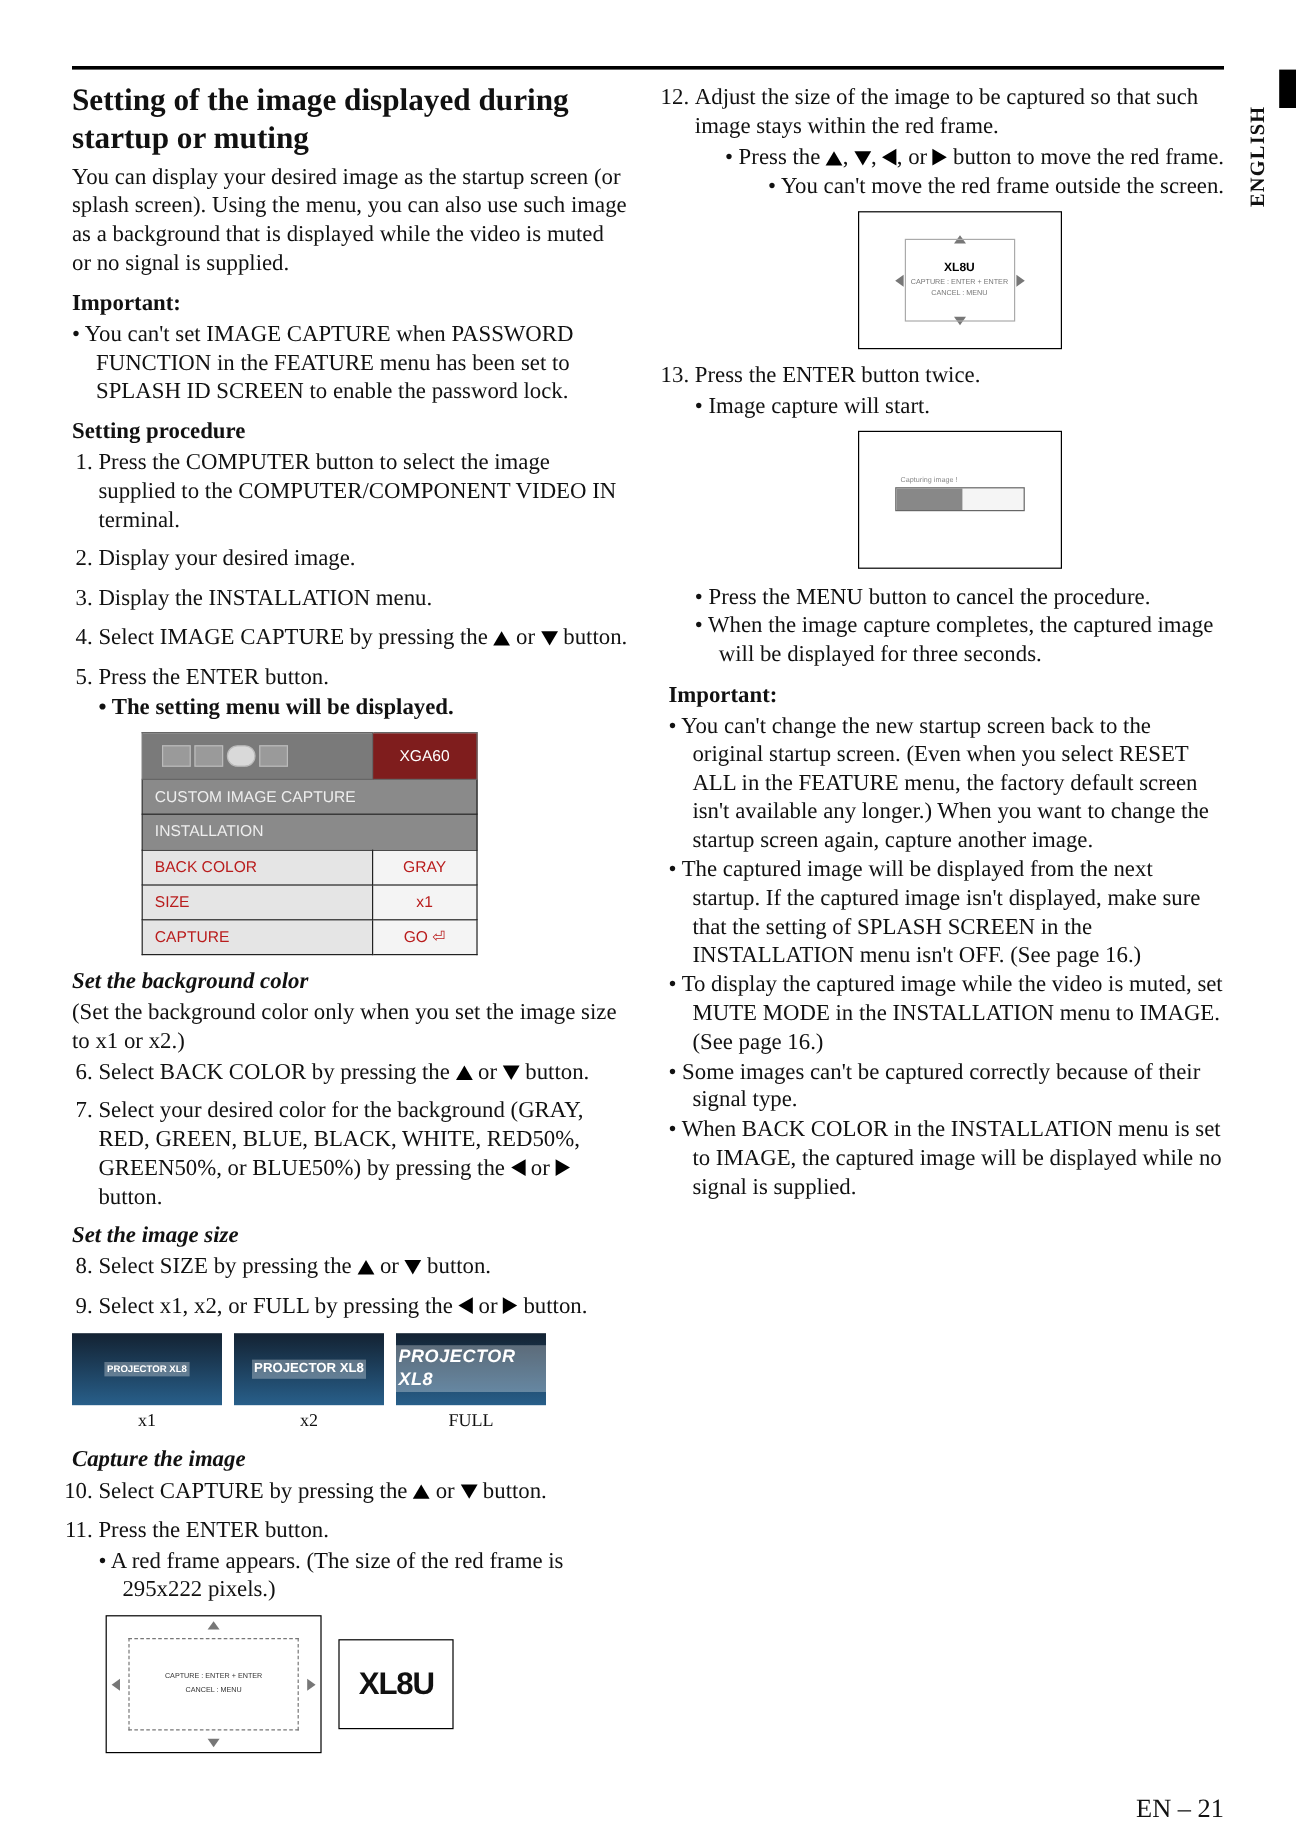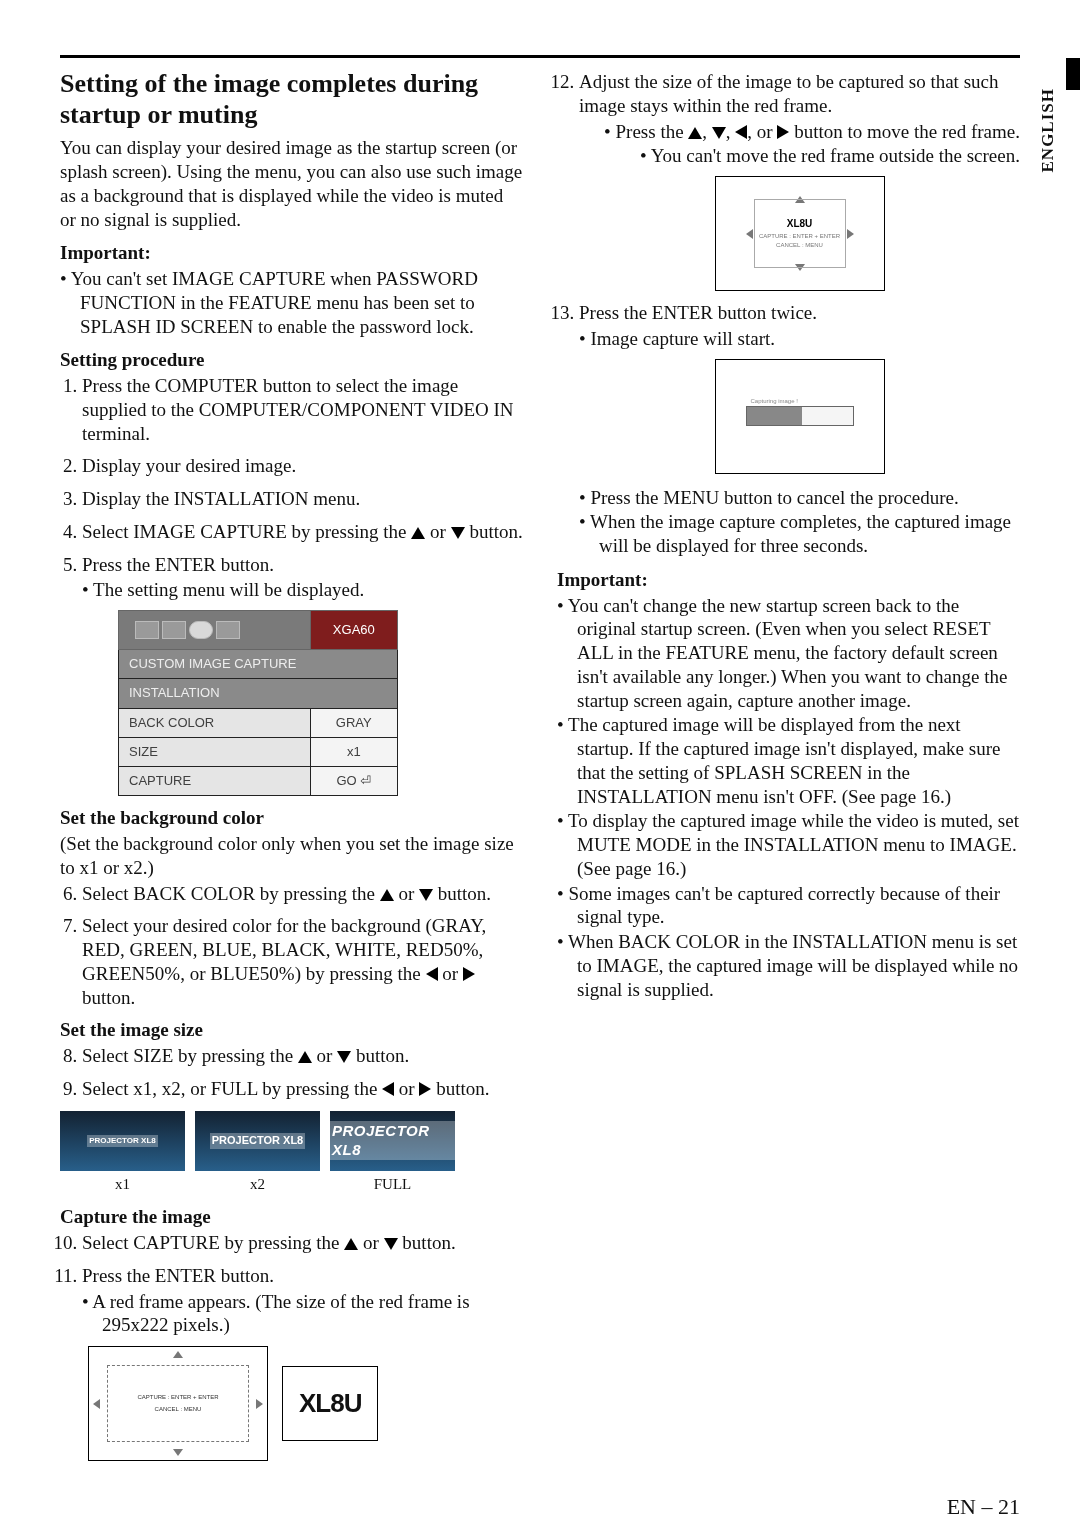"Setting of the image completes" h2 { text: completes -> displayed }
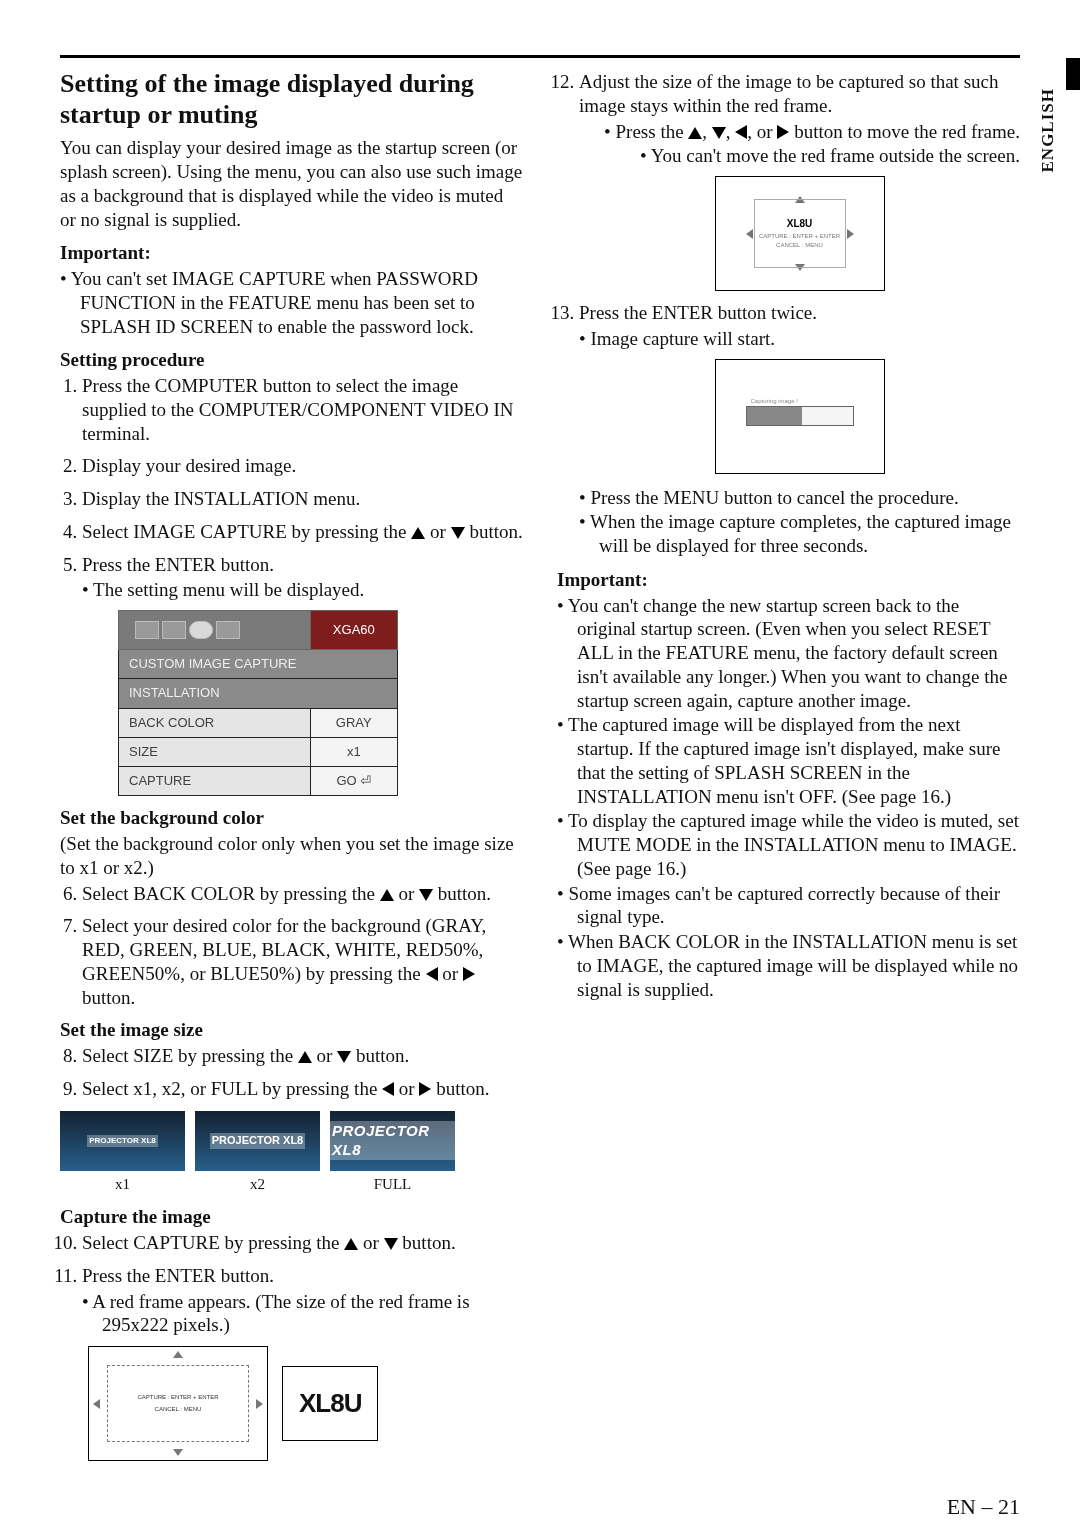"The setting menu will be" ul.sub { font-weight: none -> bold }
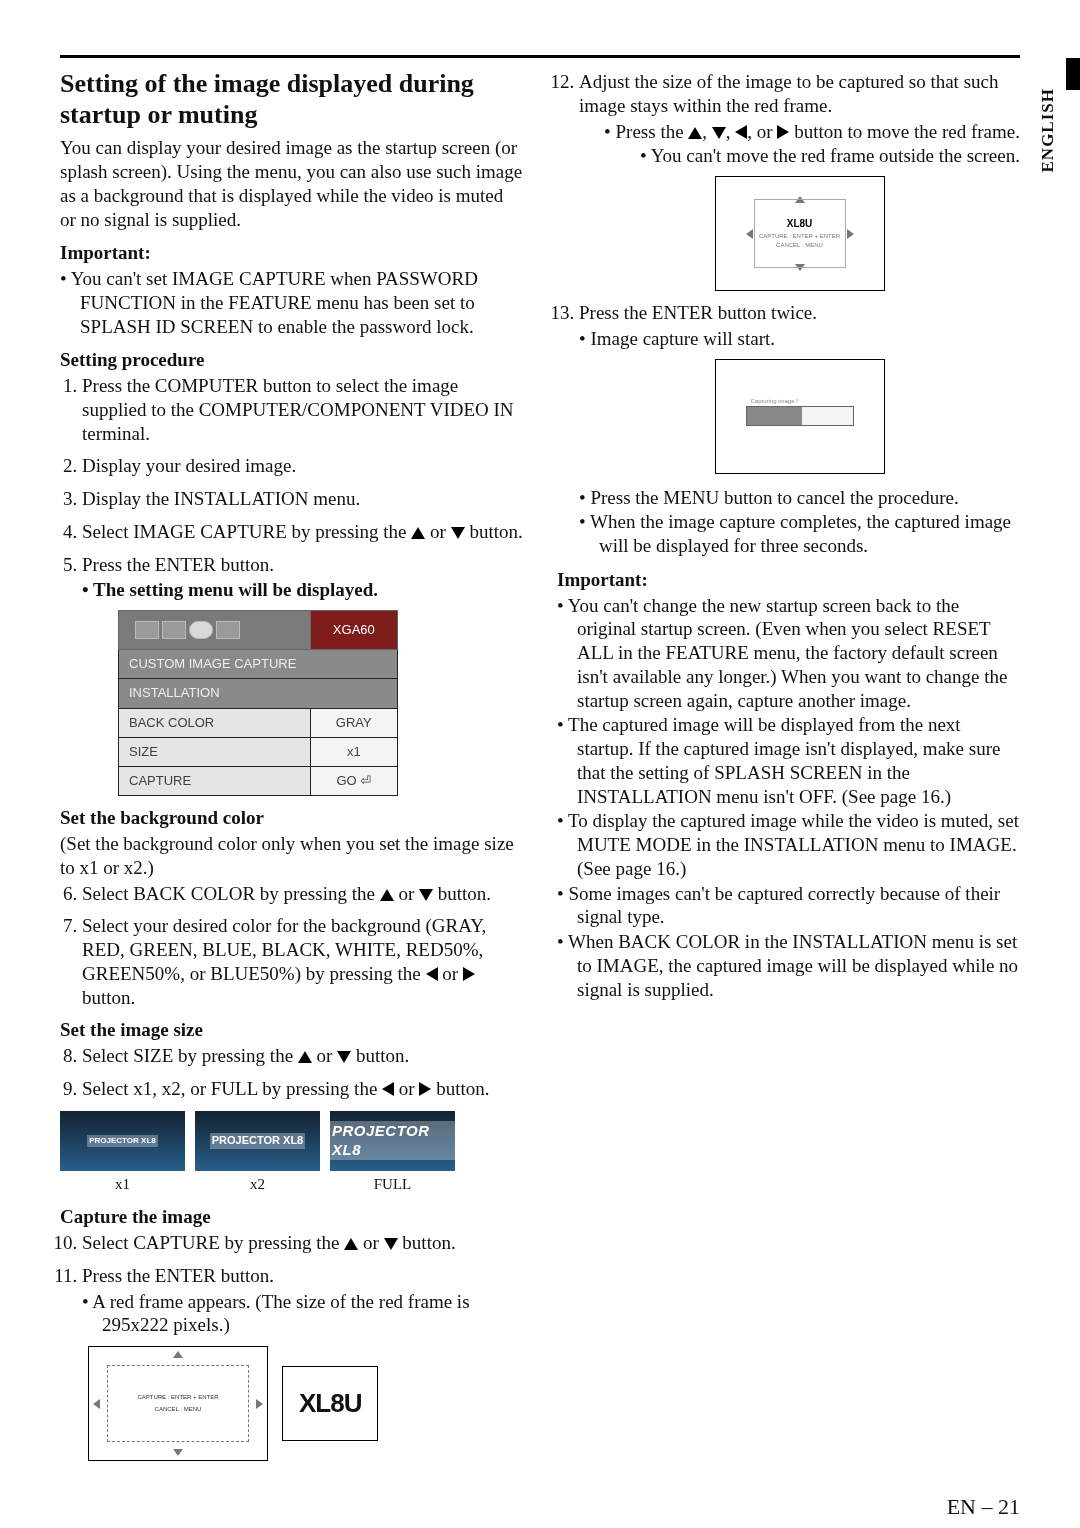"BACK COLOR" .menu-table td { color: #404040 -> #b91c1c }
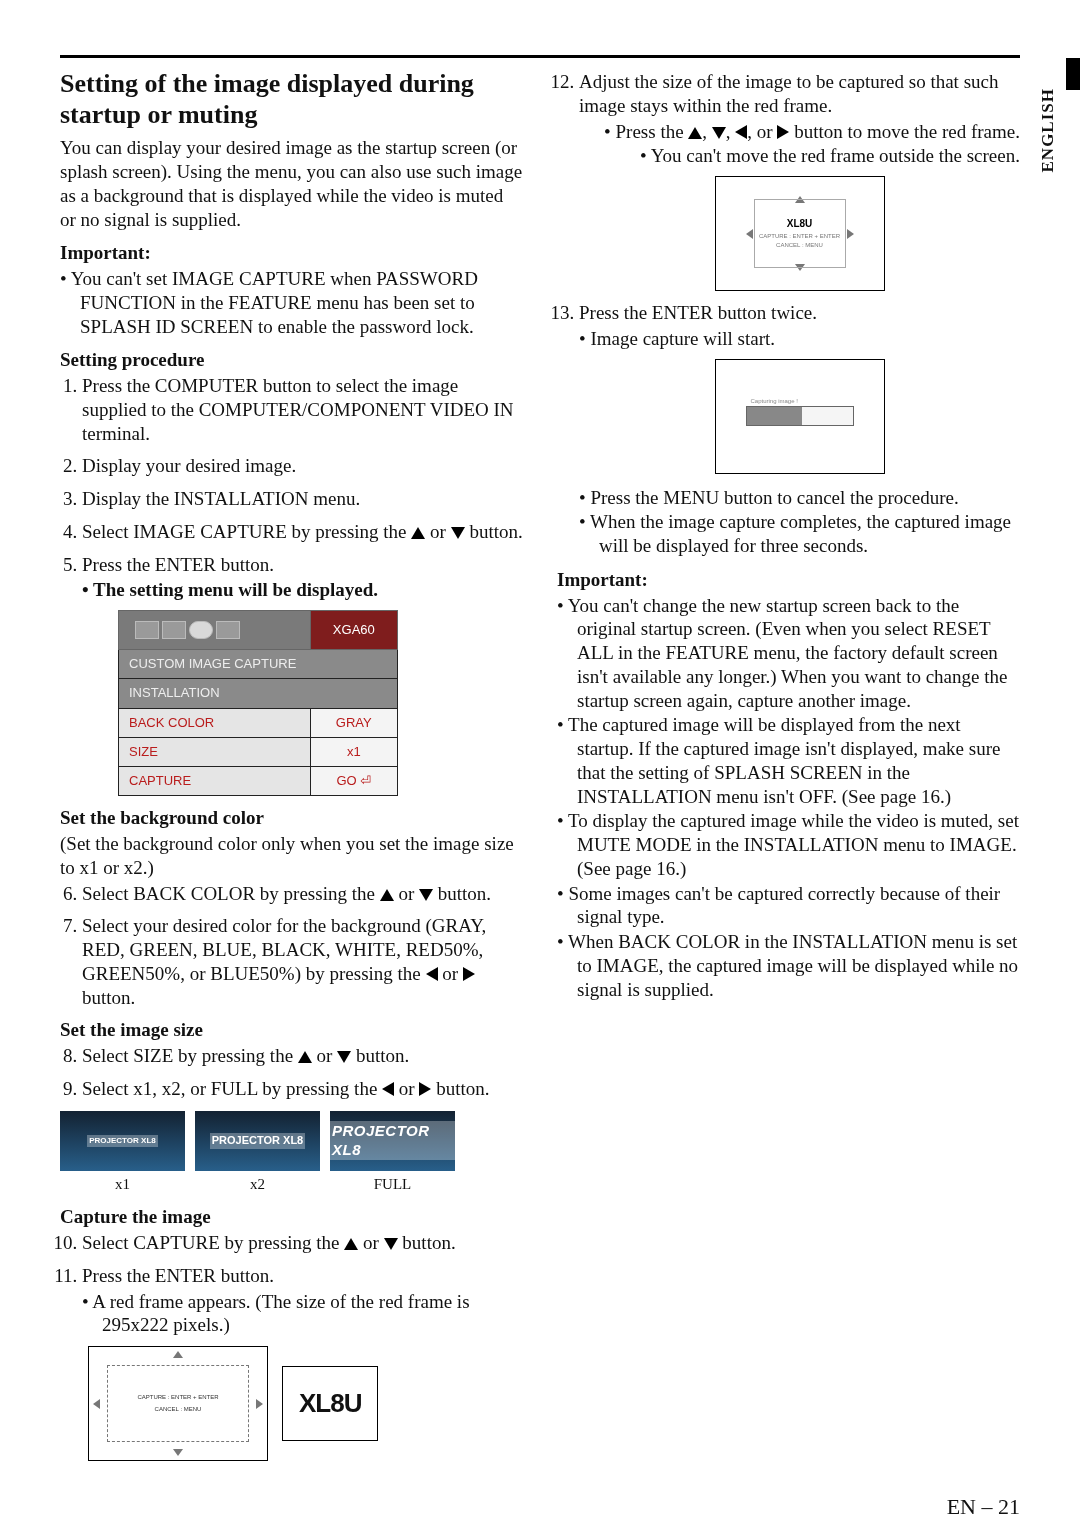"Set the background color" .sec-head { font-style: none -> italic }
